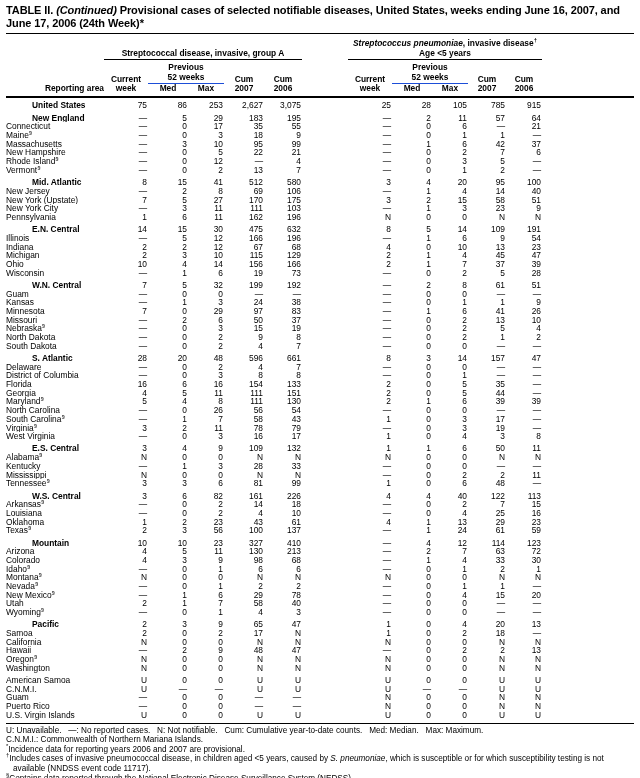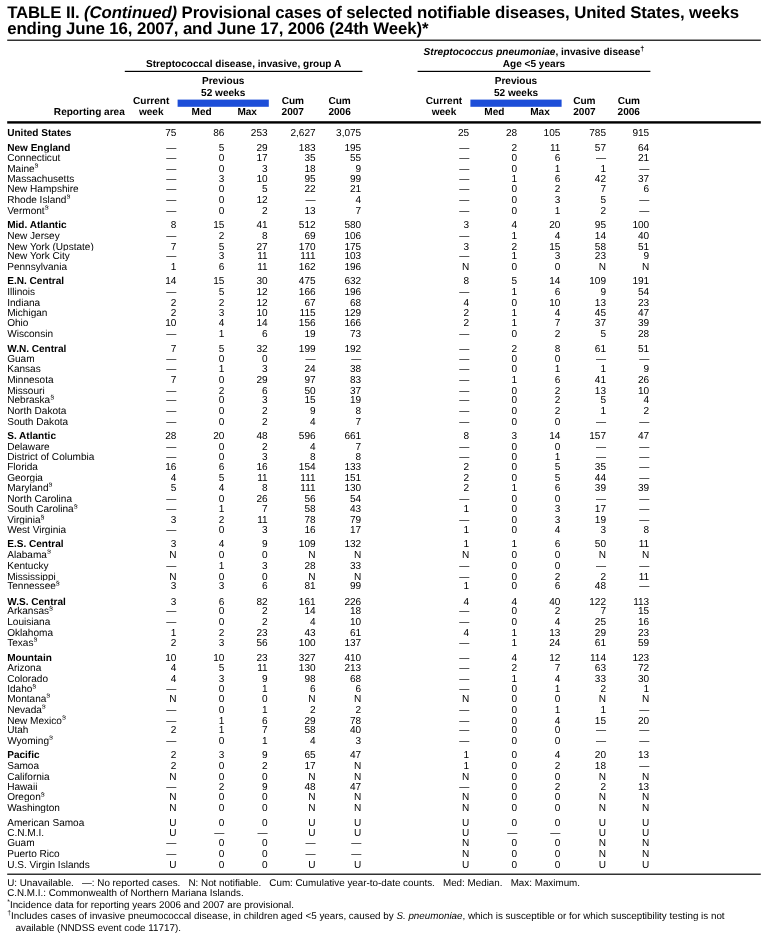"TABLE II. (Continued) Provisional cases" .title { font-size: 14px -> 11px }
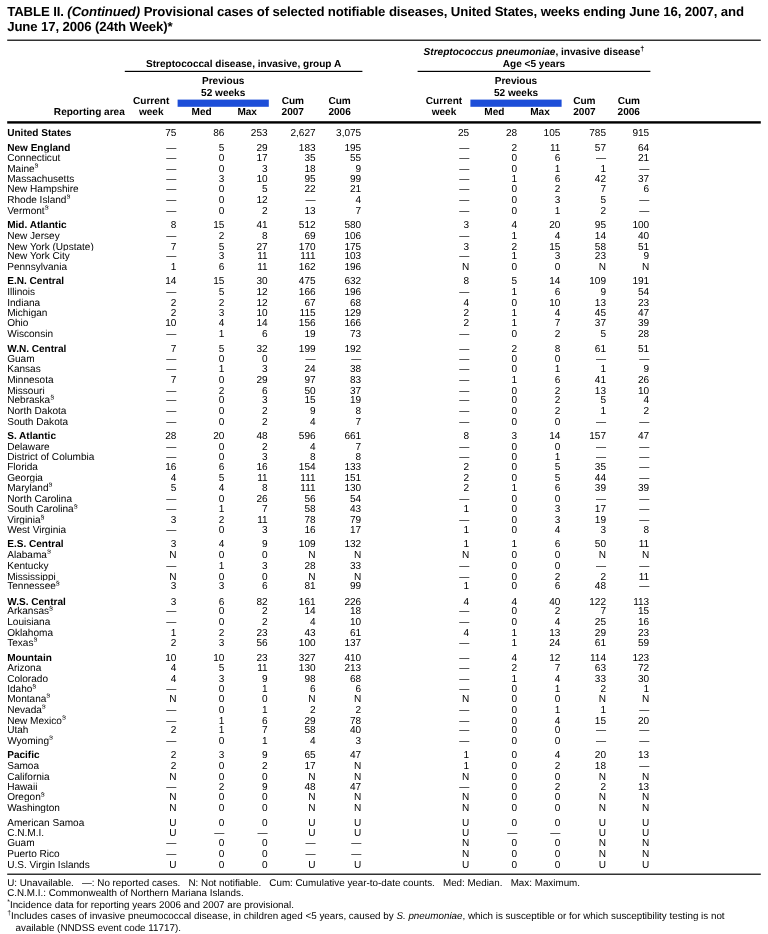"Previous" .prev52 { border-bottom: 6px solid #1d4ed8 -> 1px solid #1d4ed8 }
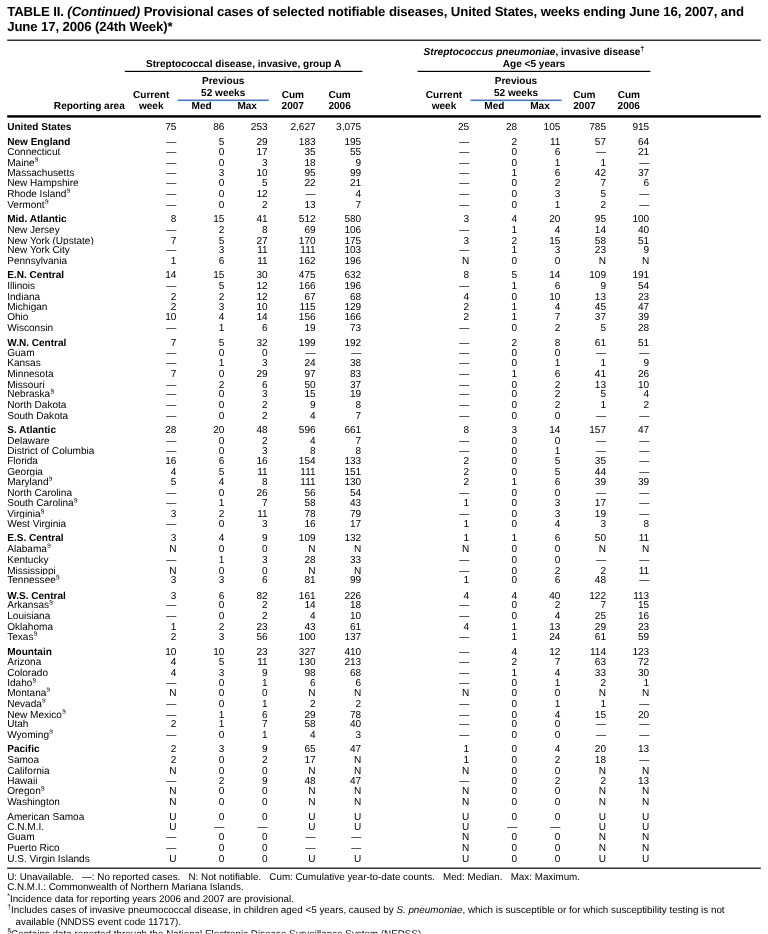"United States" .trow.bold .lblcell { margin-left: none -> 26px }
